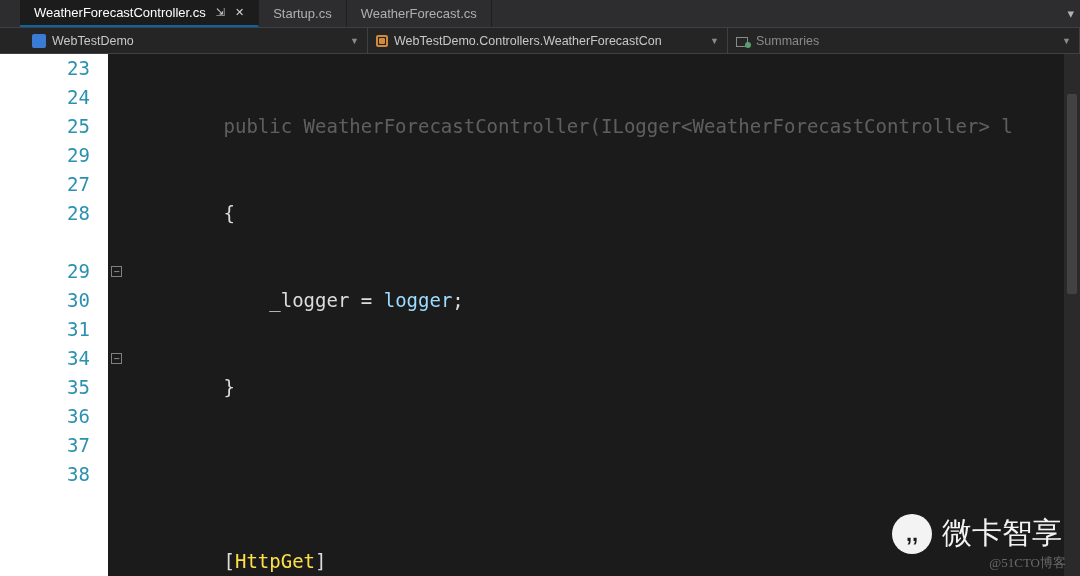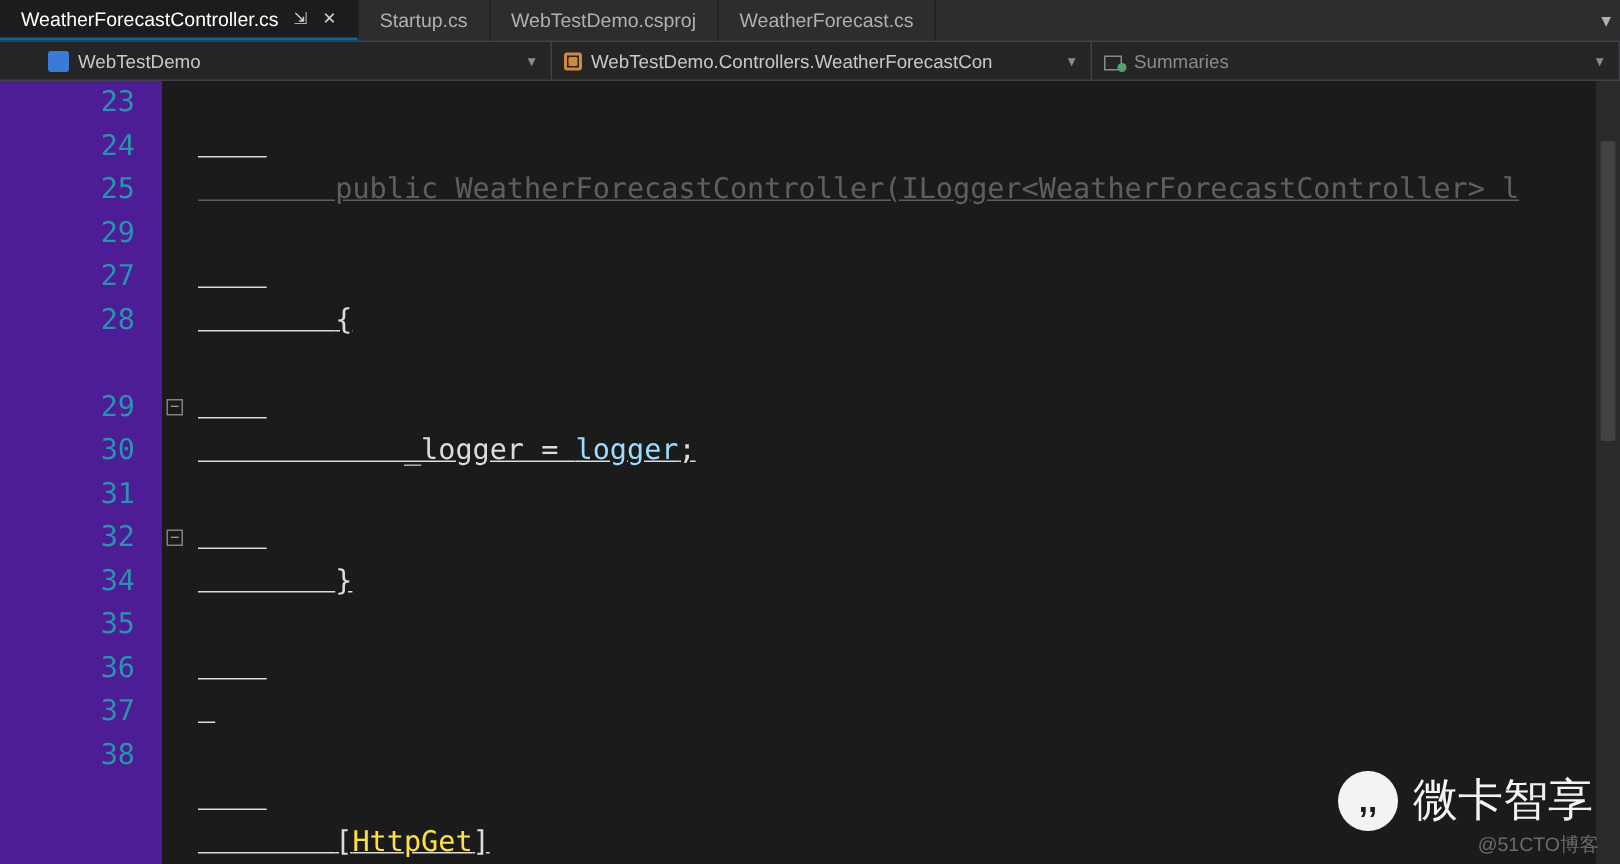"WeatherForecastController.cs" .tab.active { margin-left: none -> 20px }
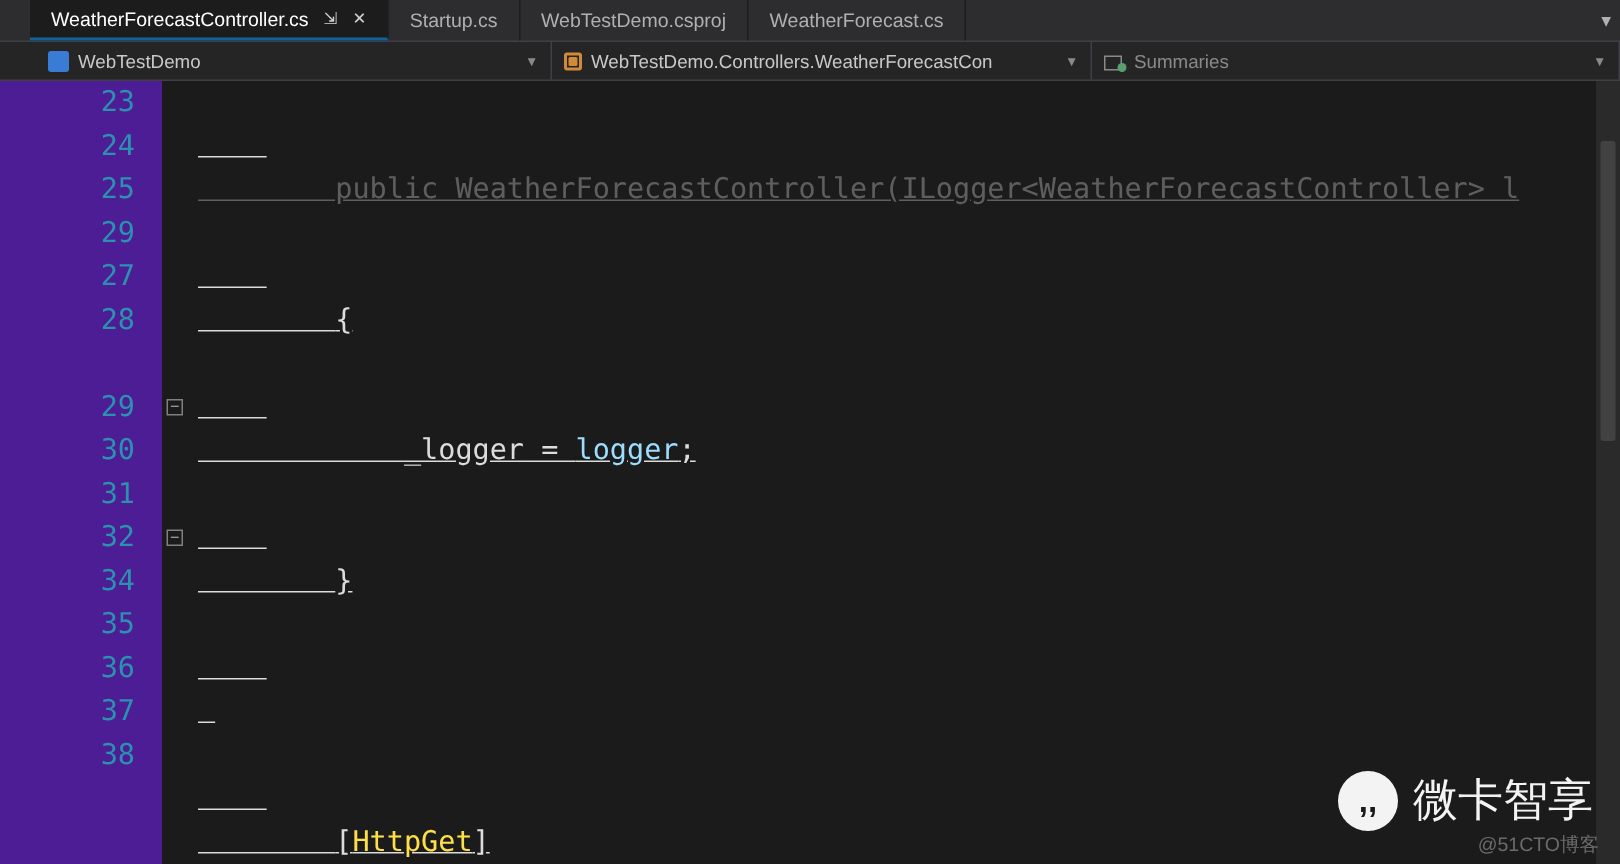"WebTestDemo.csproj" div.tab { html: <div> <span>WebTestDemo.csproj</span> </div> -> none }
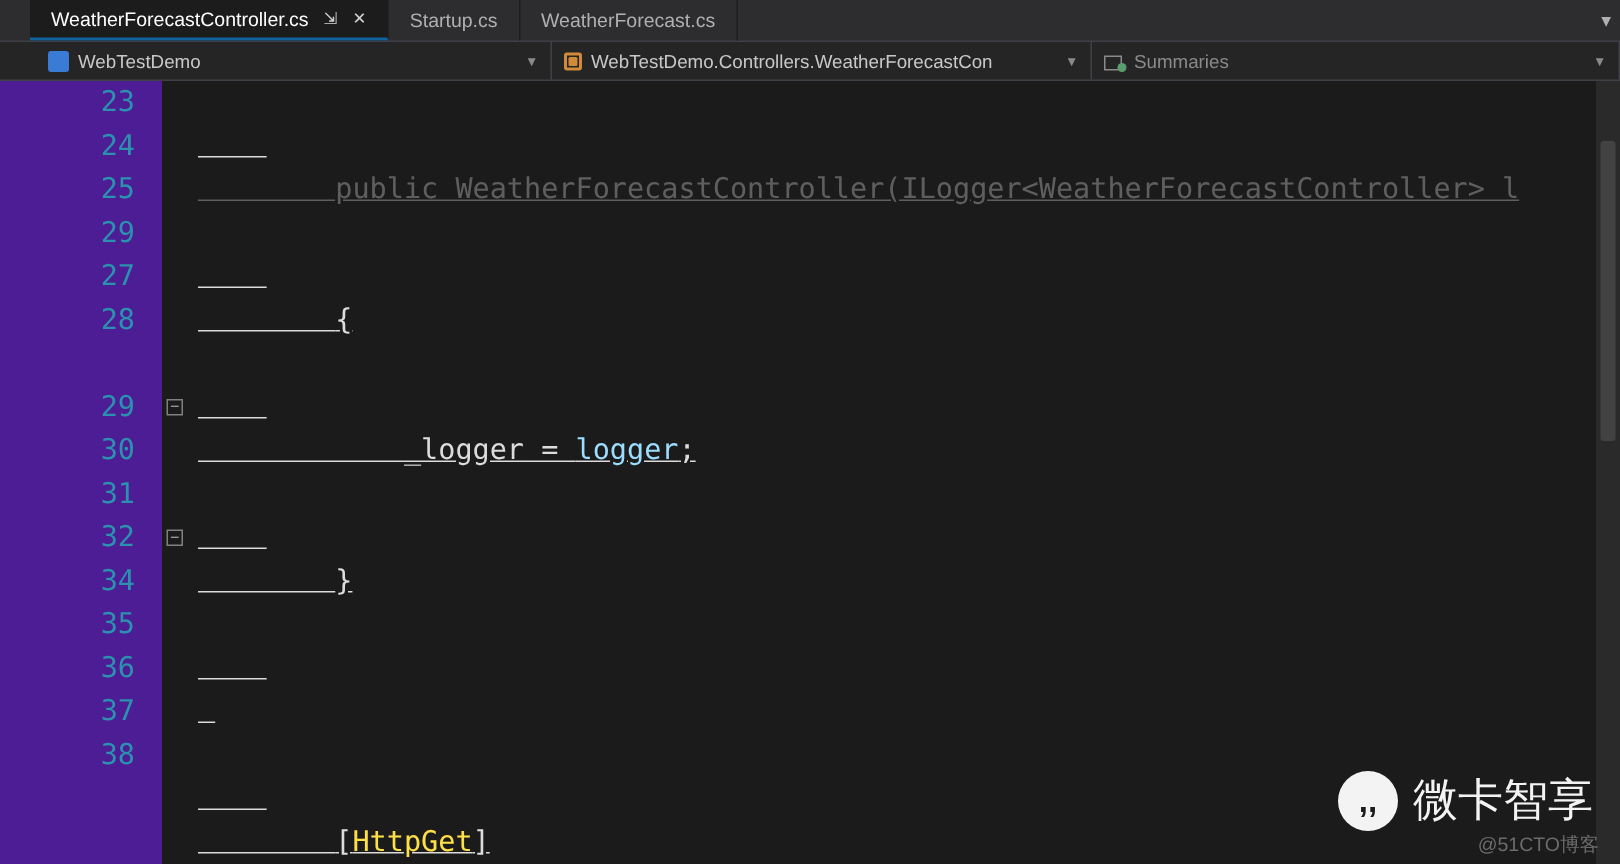"23" .gutter { background: #4c1d95 -> #ffffff }
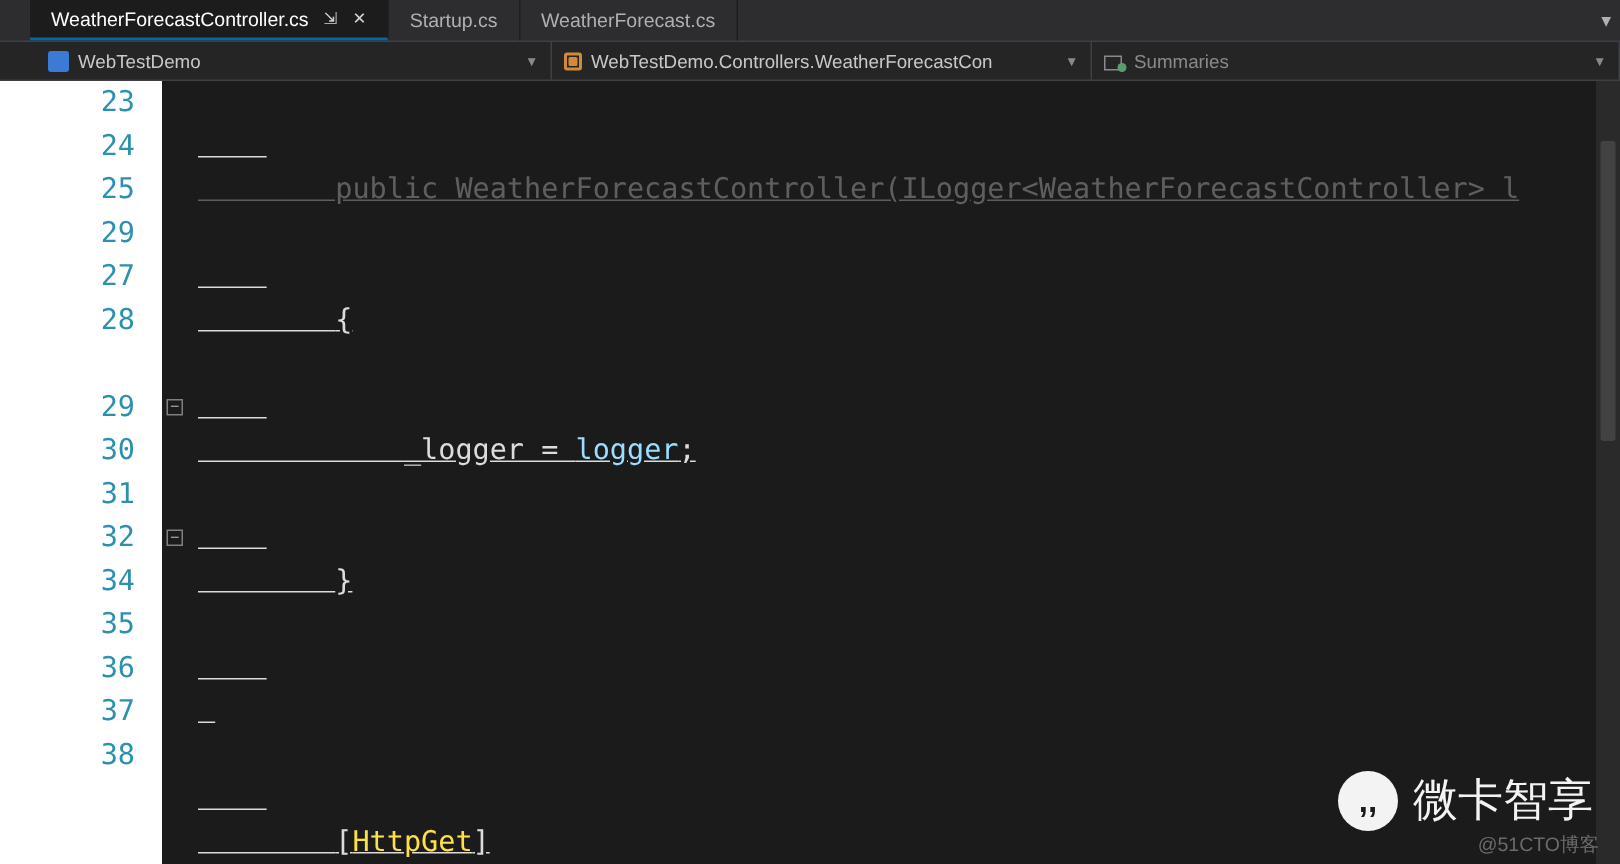"public" .code { text-decoration: underline -> none }
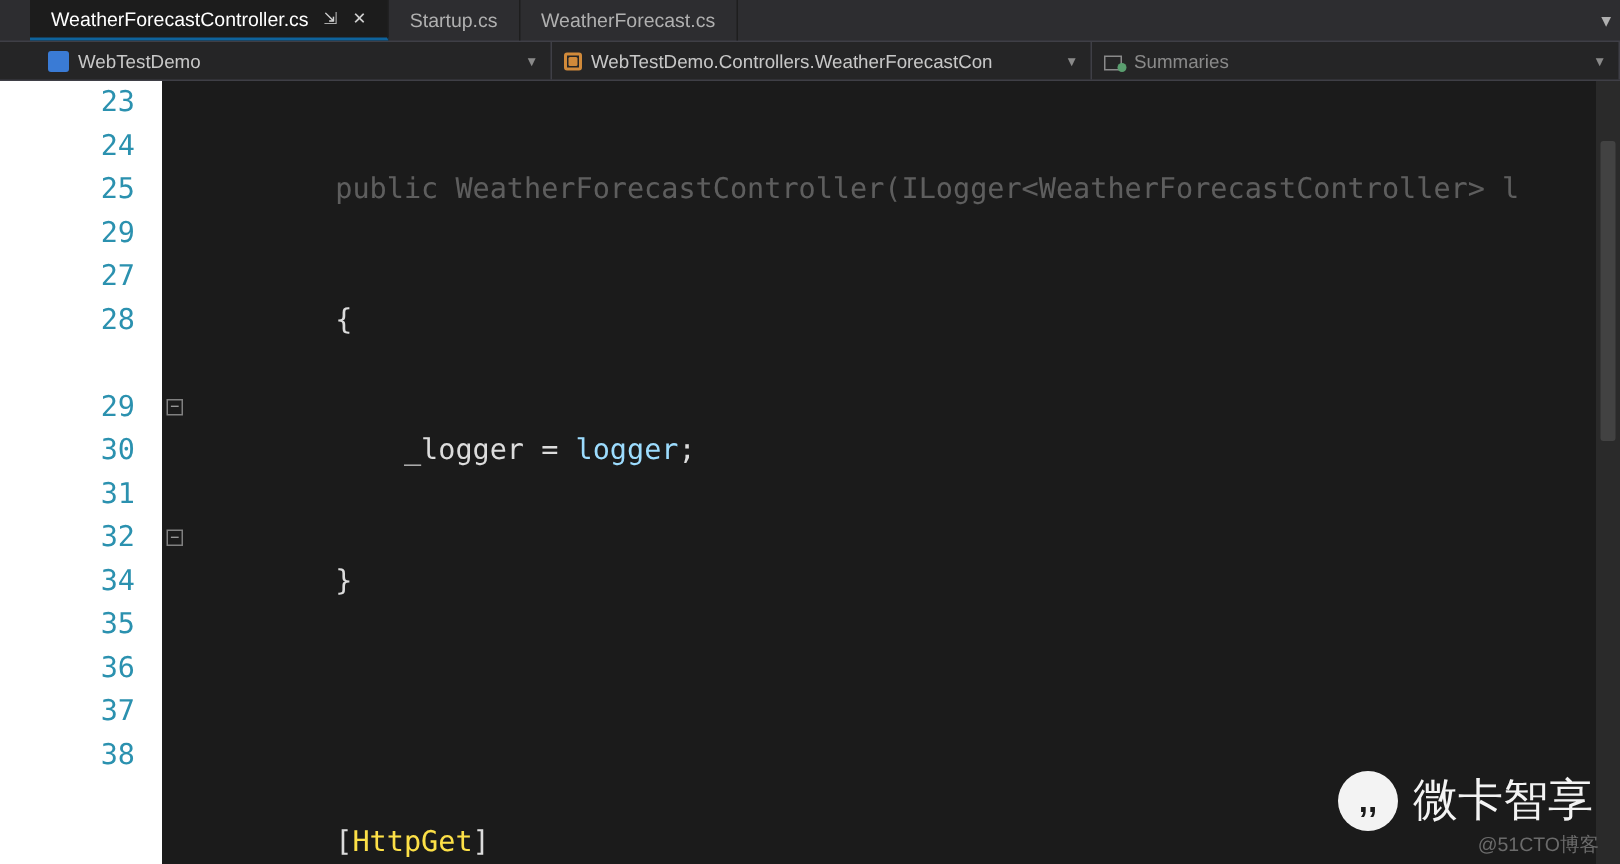"32" div.ln { html: <div>32</div> -> none }
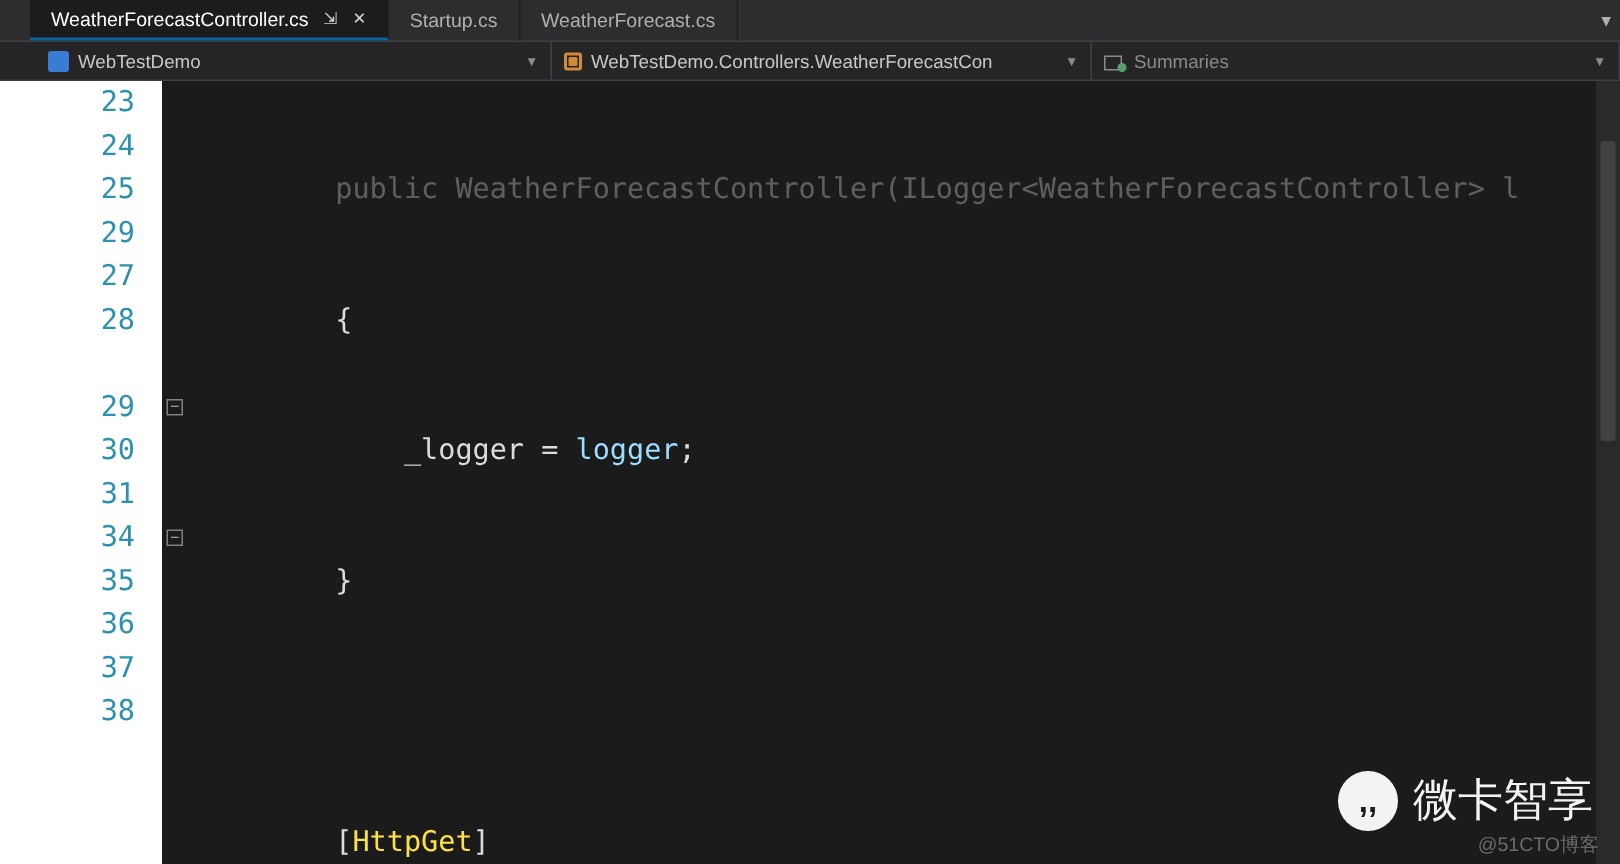"@51CTO博客" .credit { font-family: Liberation Sans, sans-serif -> Liberation Serif, serif }
